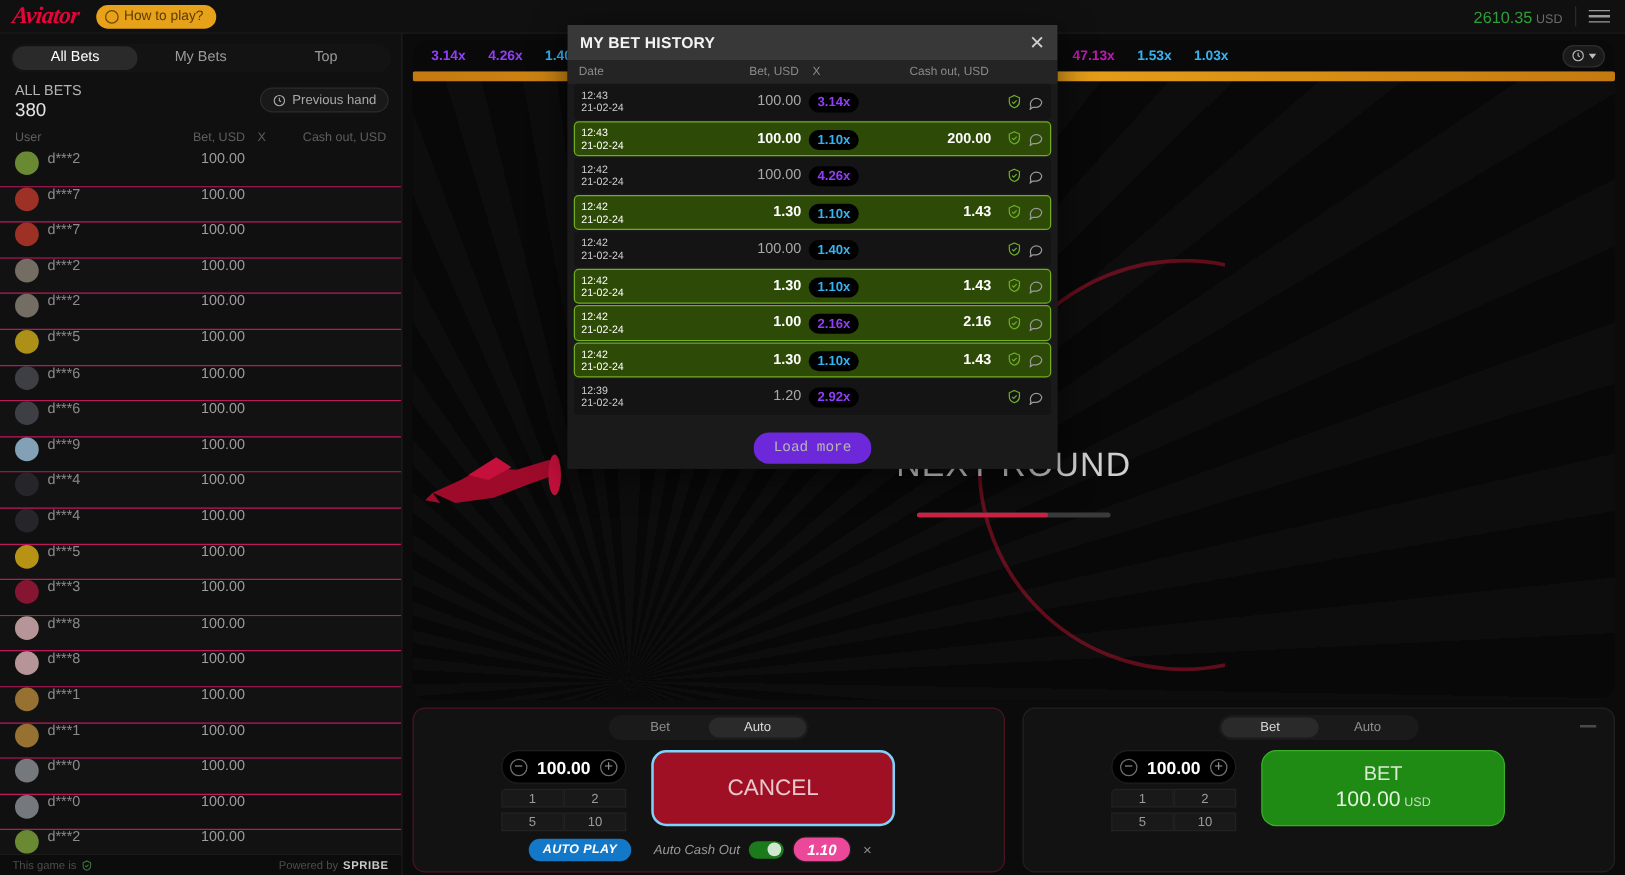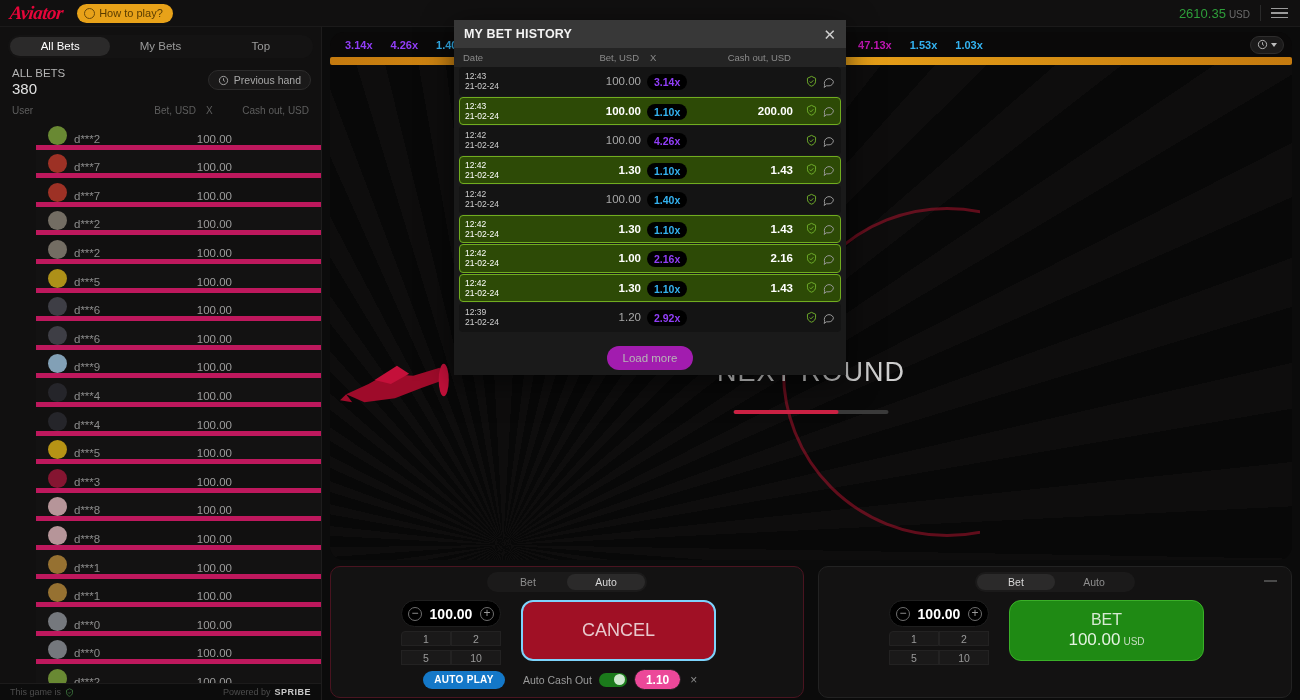"d***2" .bet-row { align-items: flex-end -> flex-start; border-bottom: 5px solid #be185d -> 1px solid #be185d; margin-left: 36px -> none }
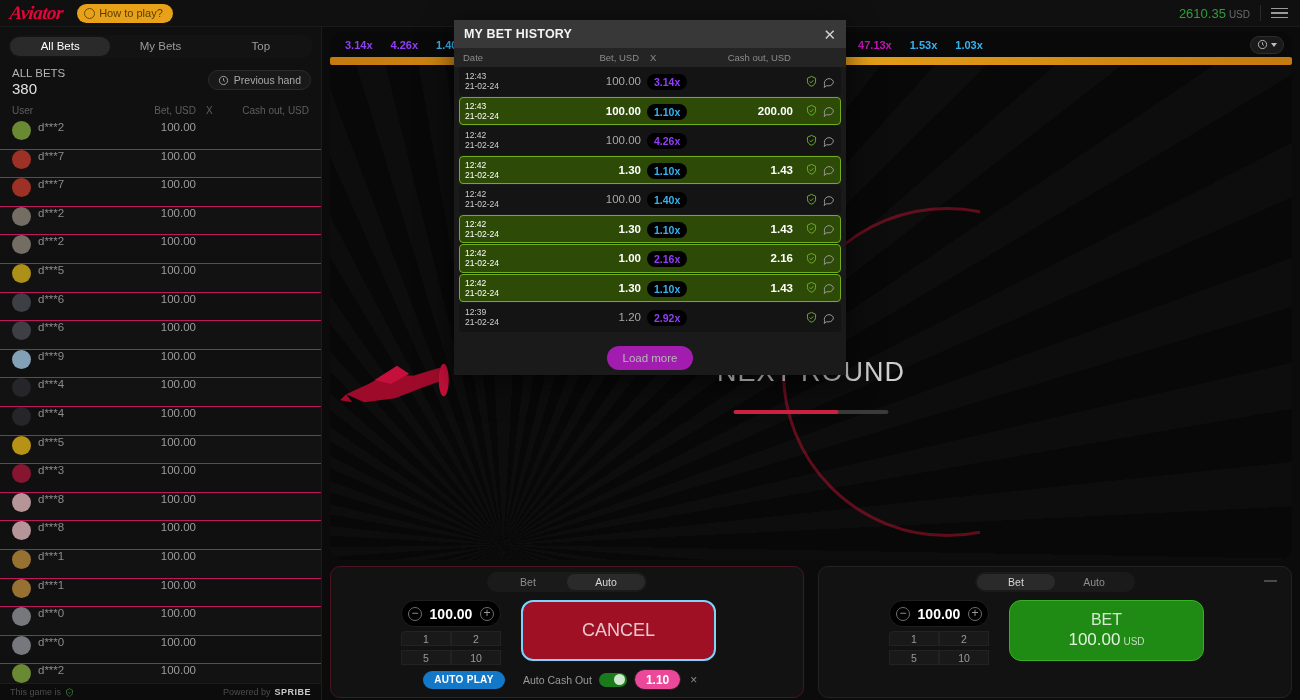"Load more" .loadmore { background: #a21caf -> #6d28d9; font-family: none -> Liberation Mono, monospace }
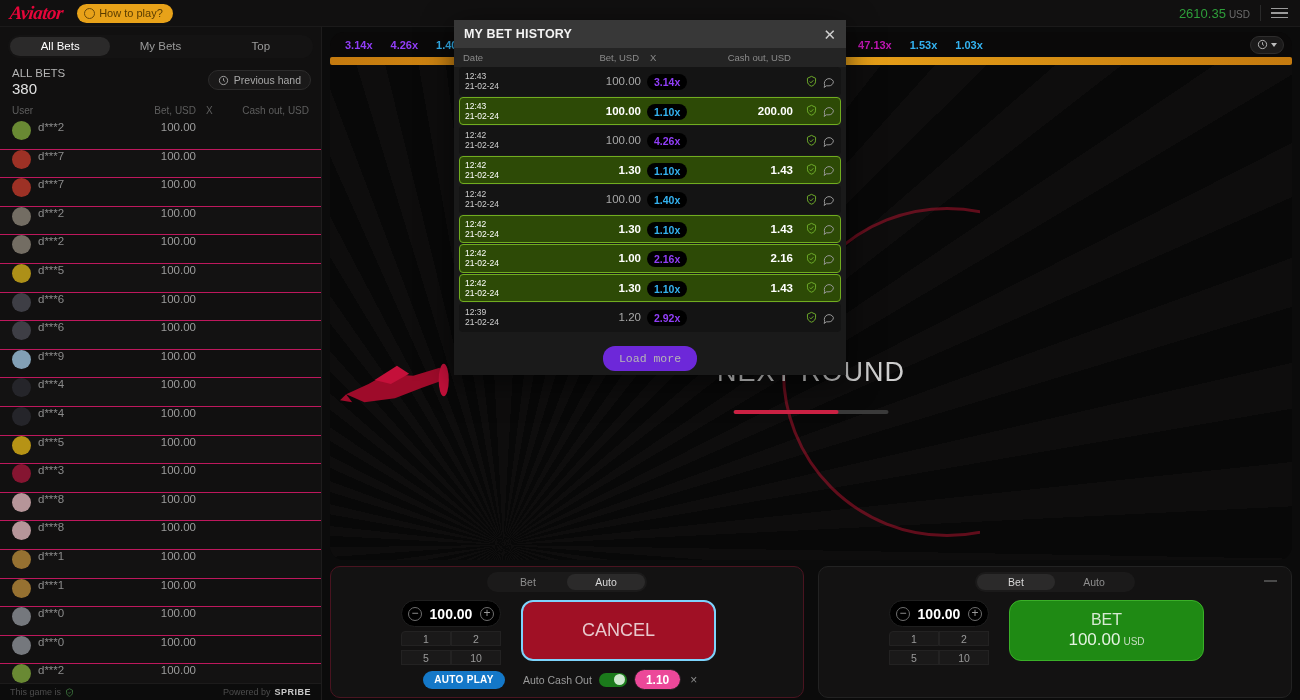"AUTO PLAY" .bottom-row { font-style: none -> italic }
